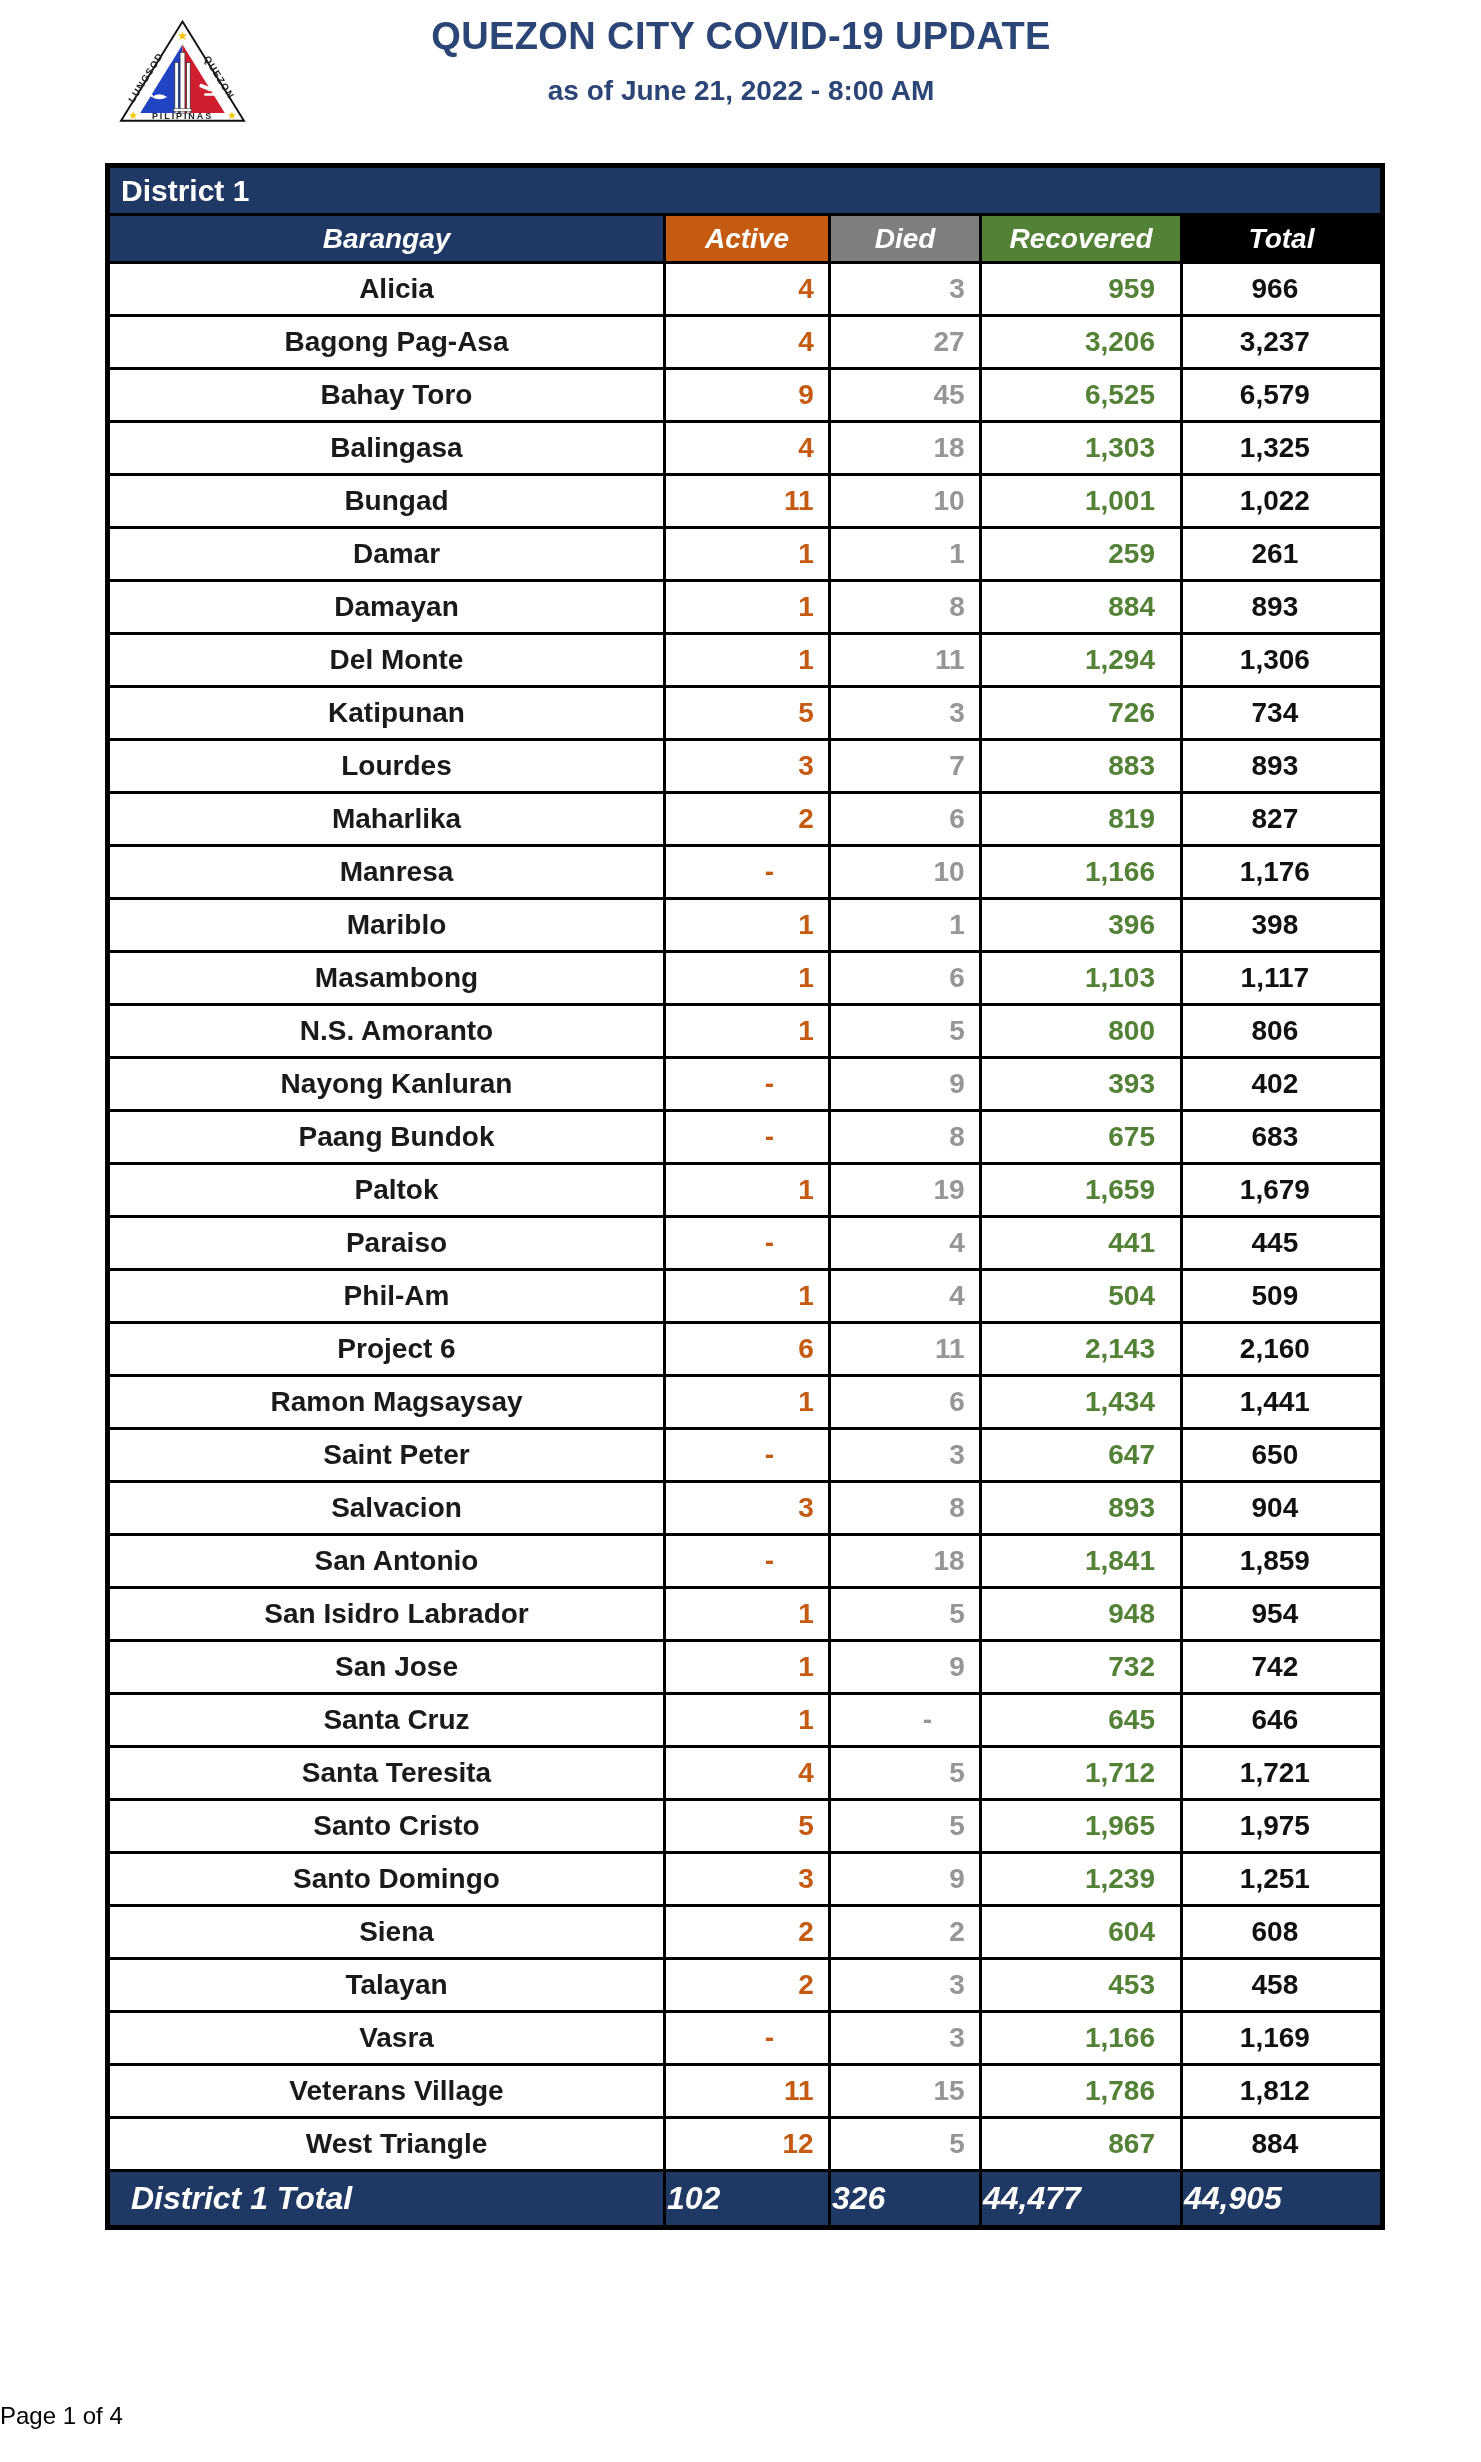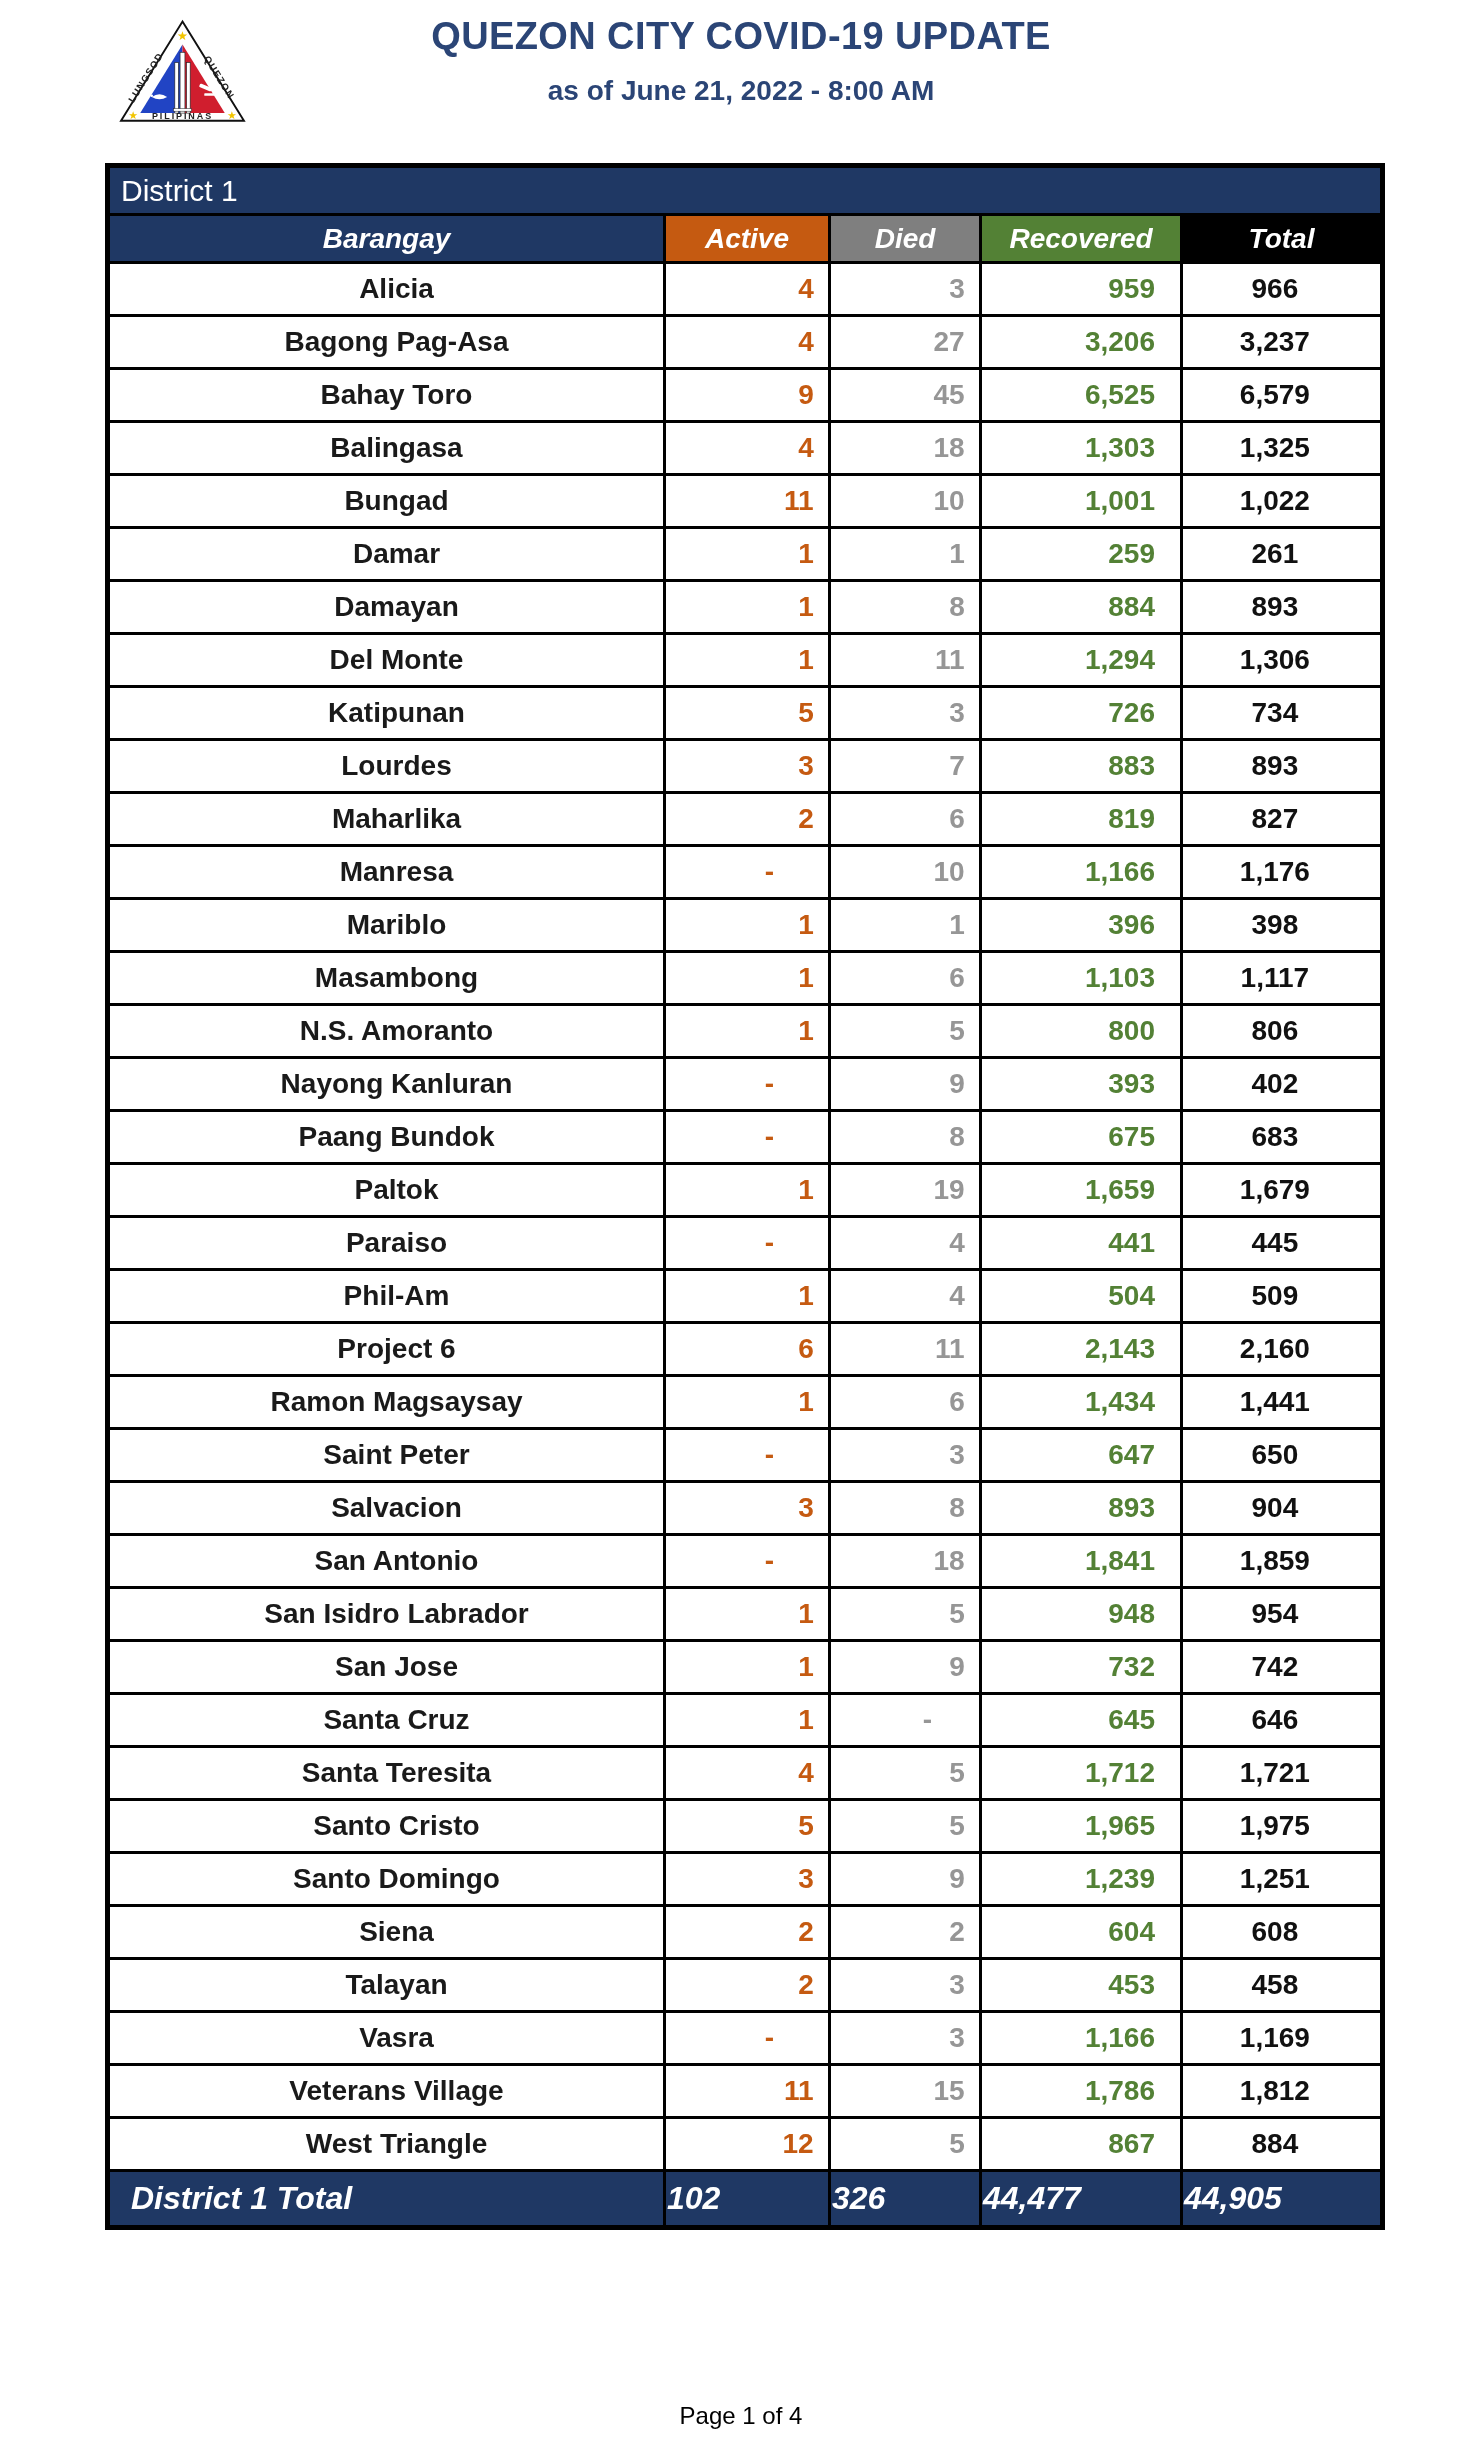"District 1" .district-cell { font-weight: normal -> bold }
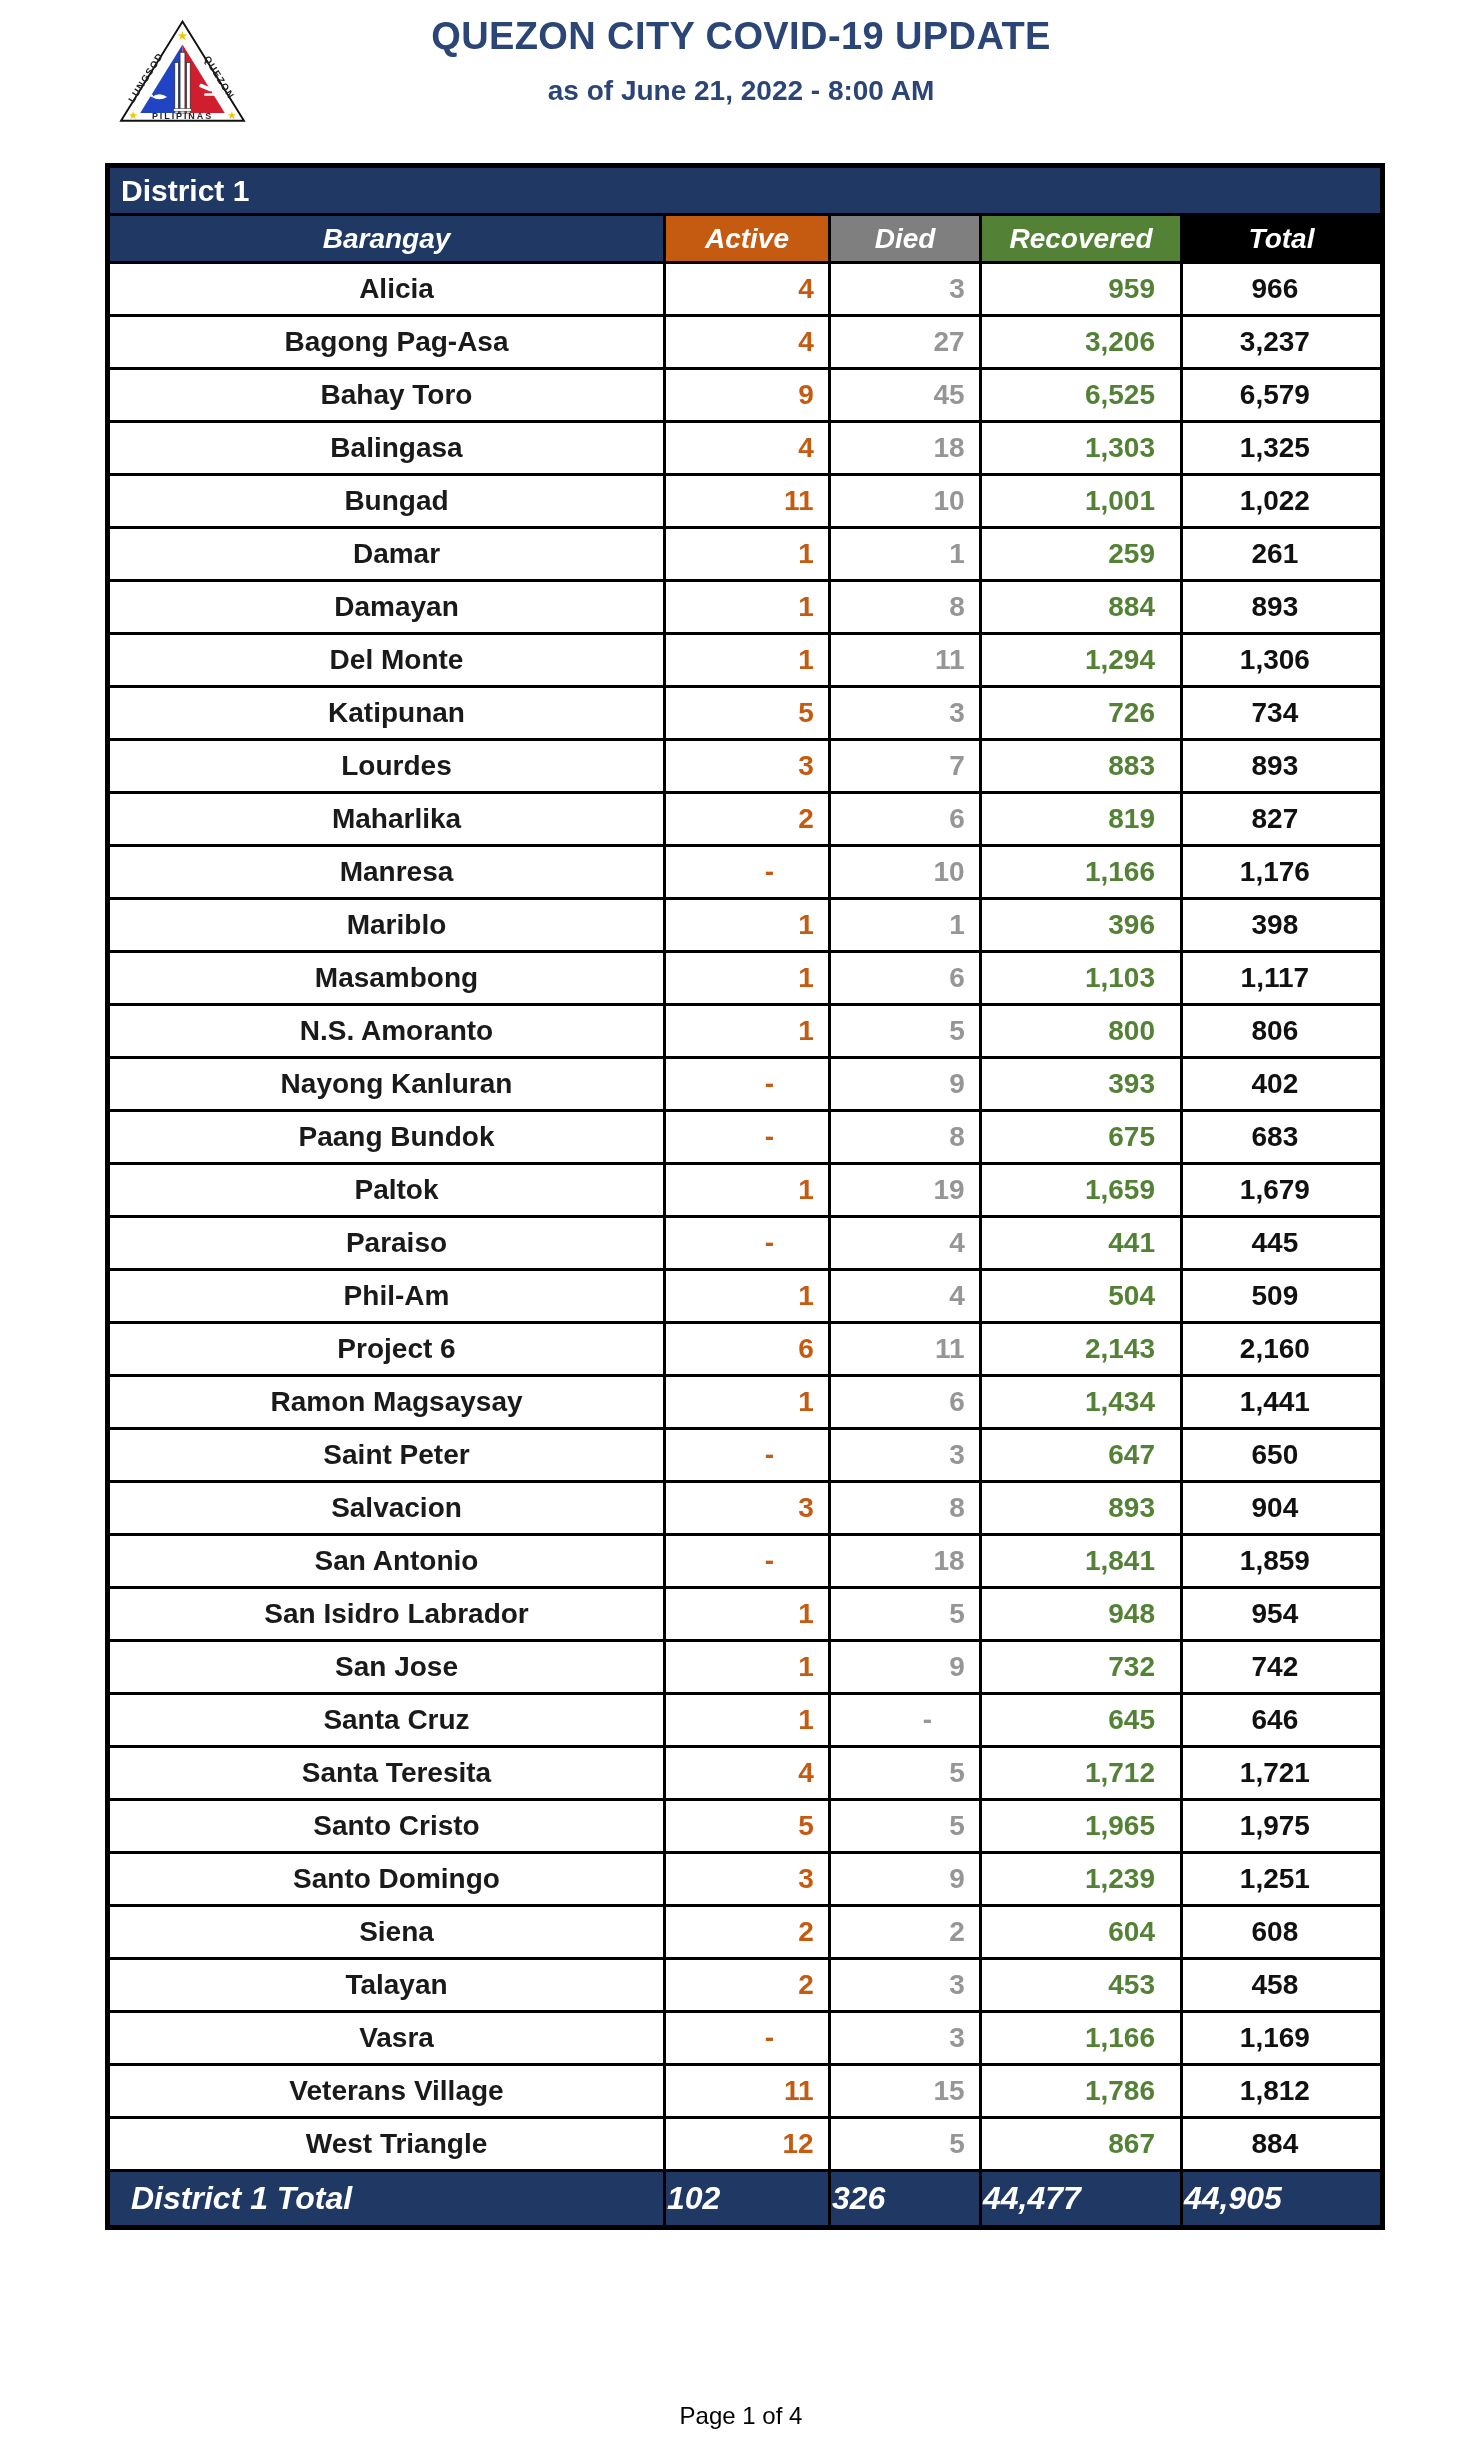"Page 1 of 4" .footer { text-align: center -> left }
